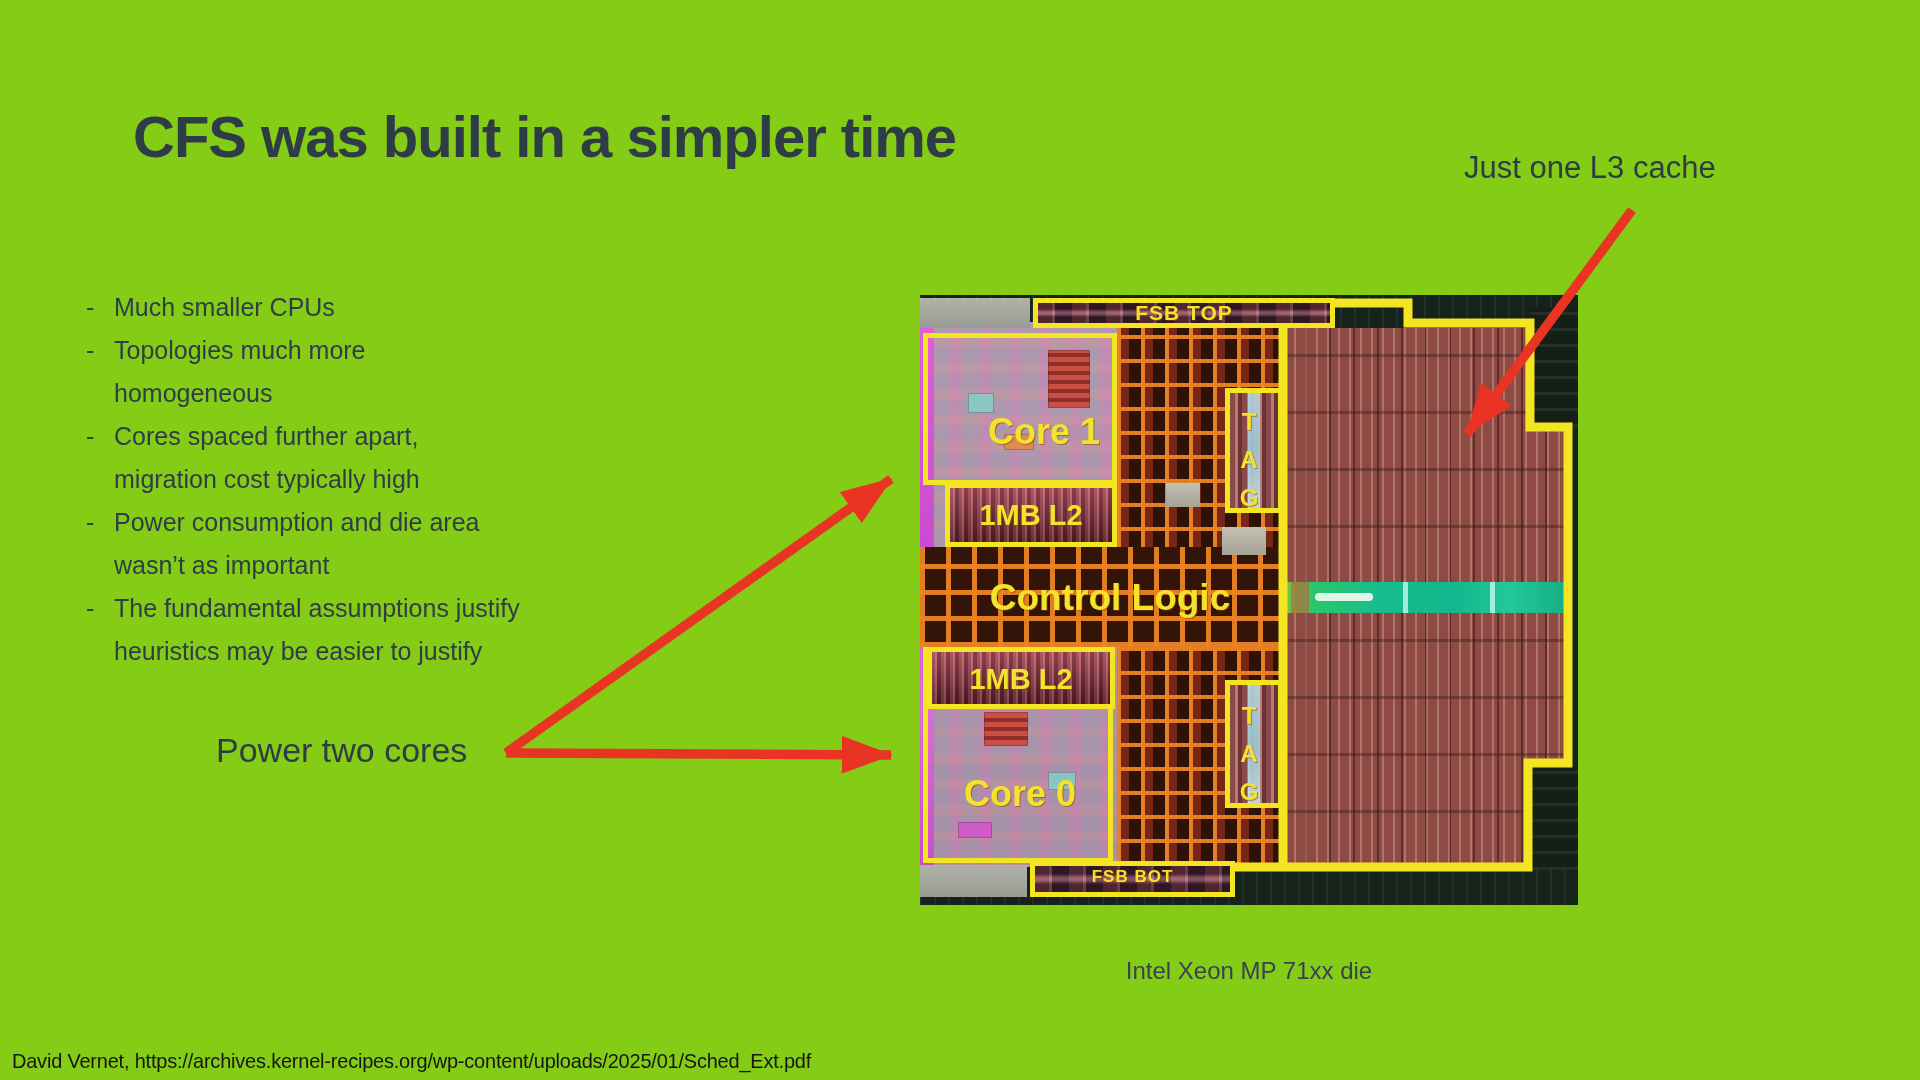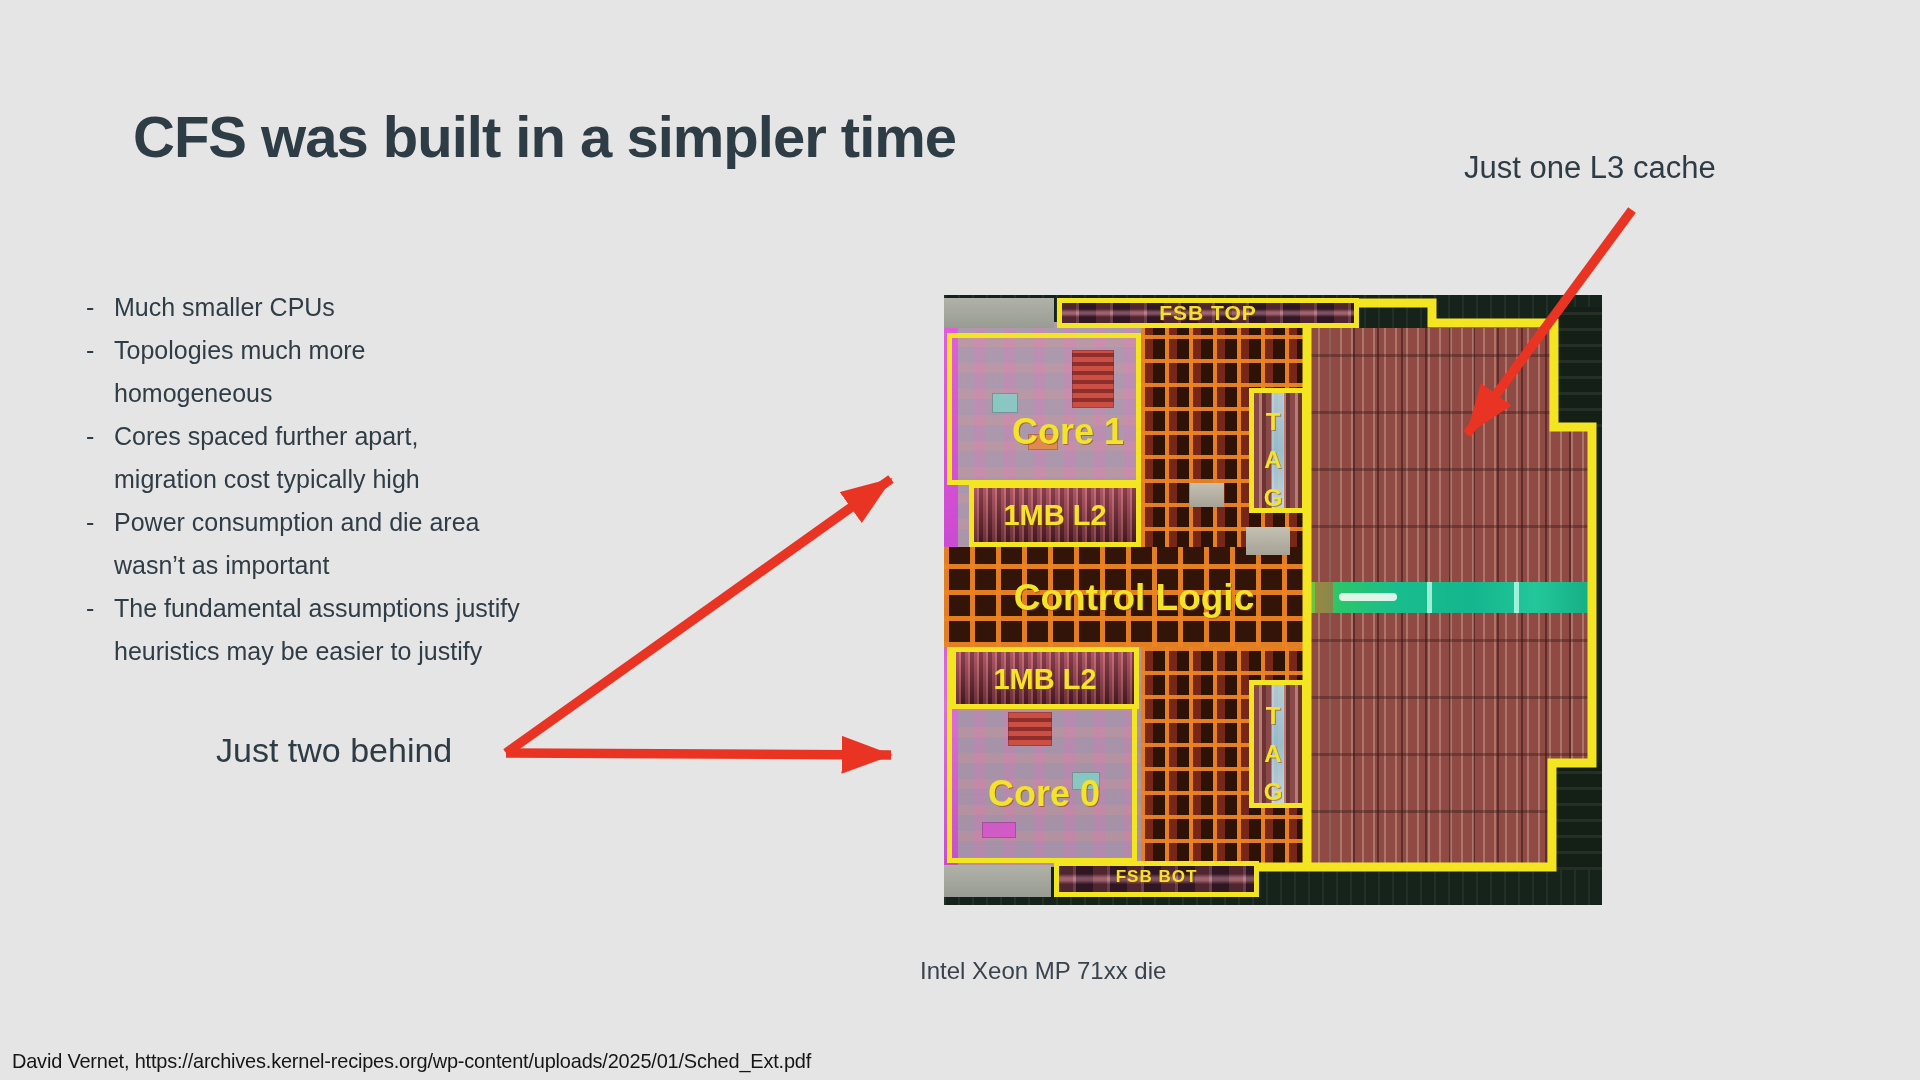"CFS was built in a" .slide { background: #e5e5e5 -> #84cc16 }
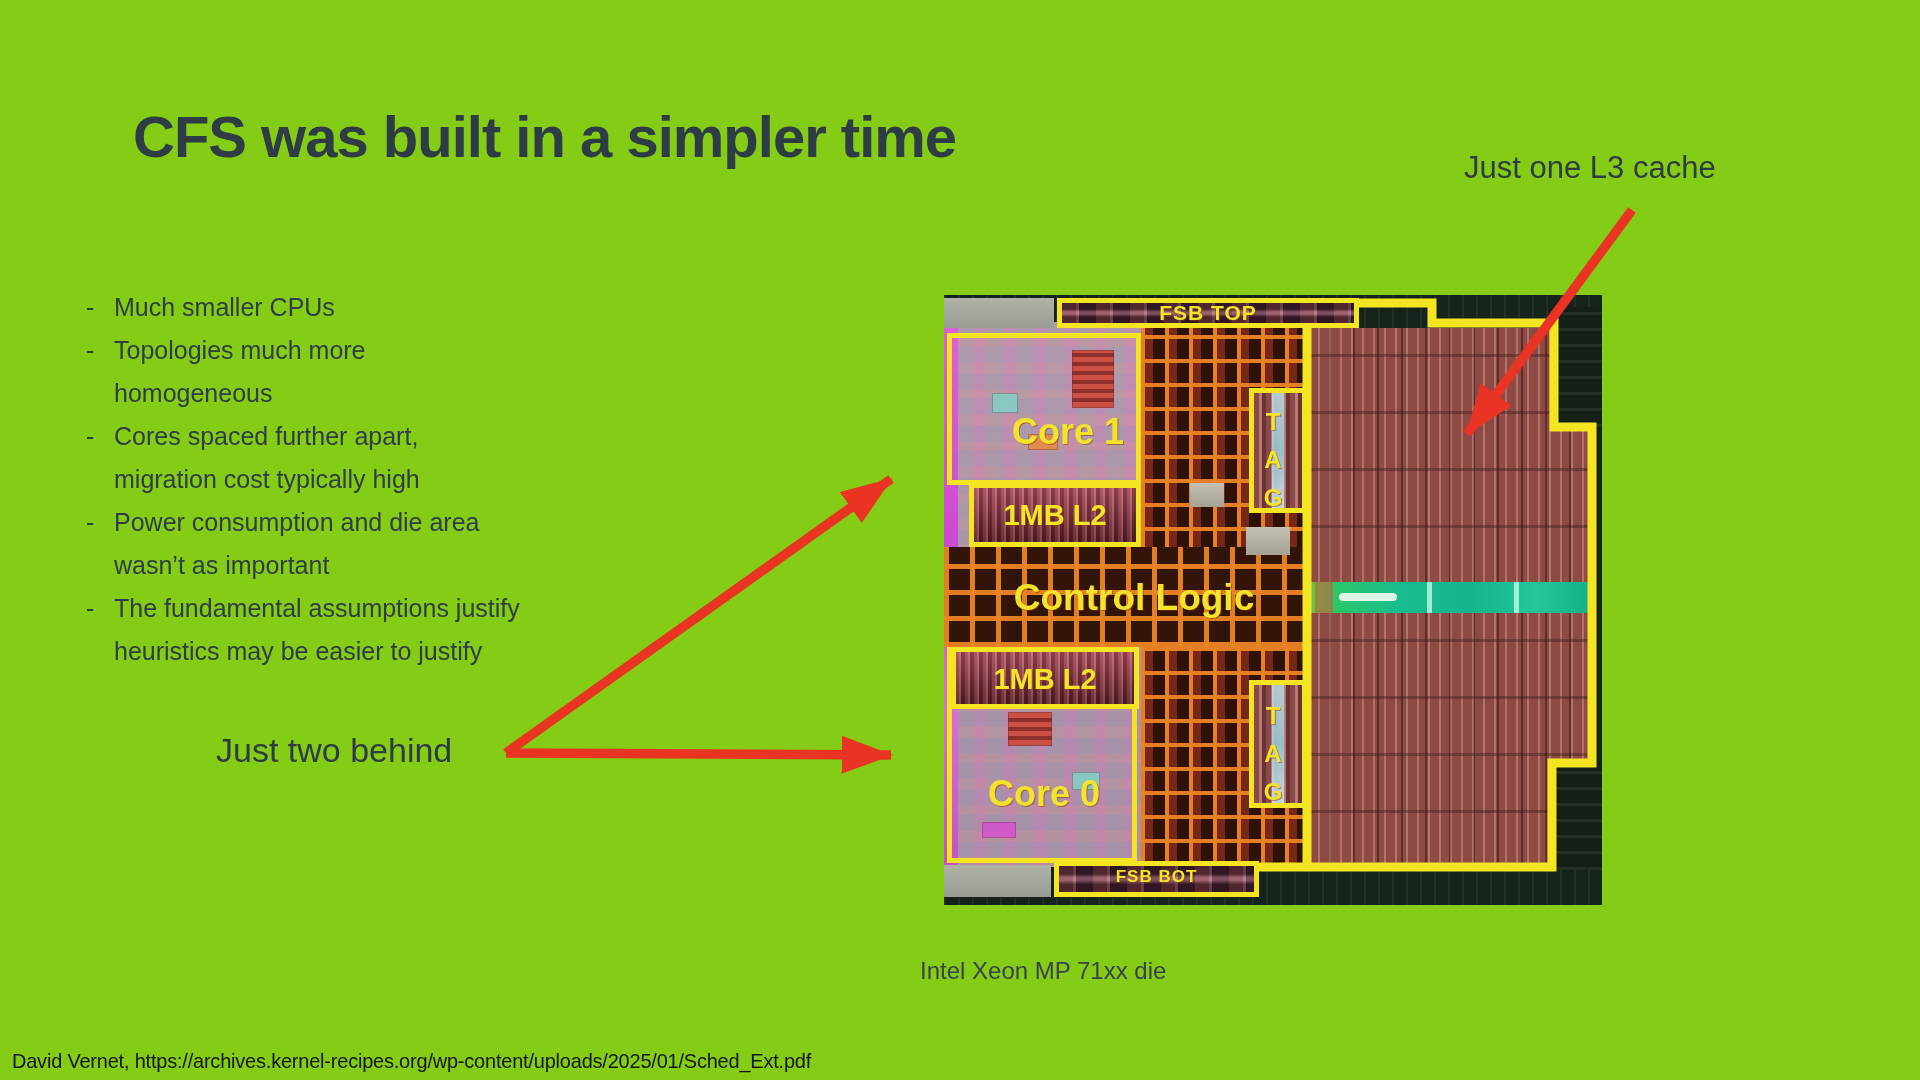"FSB TOP" .die { left: 944px -> 920px }
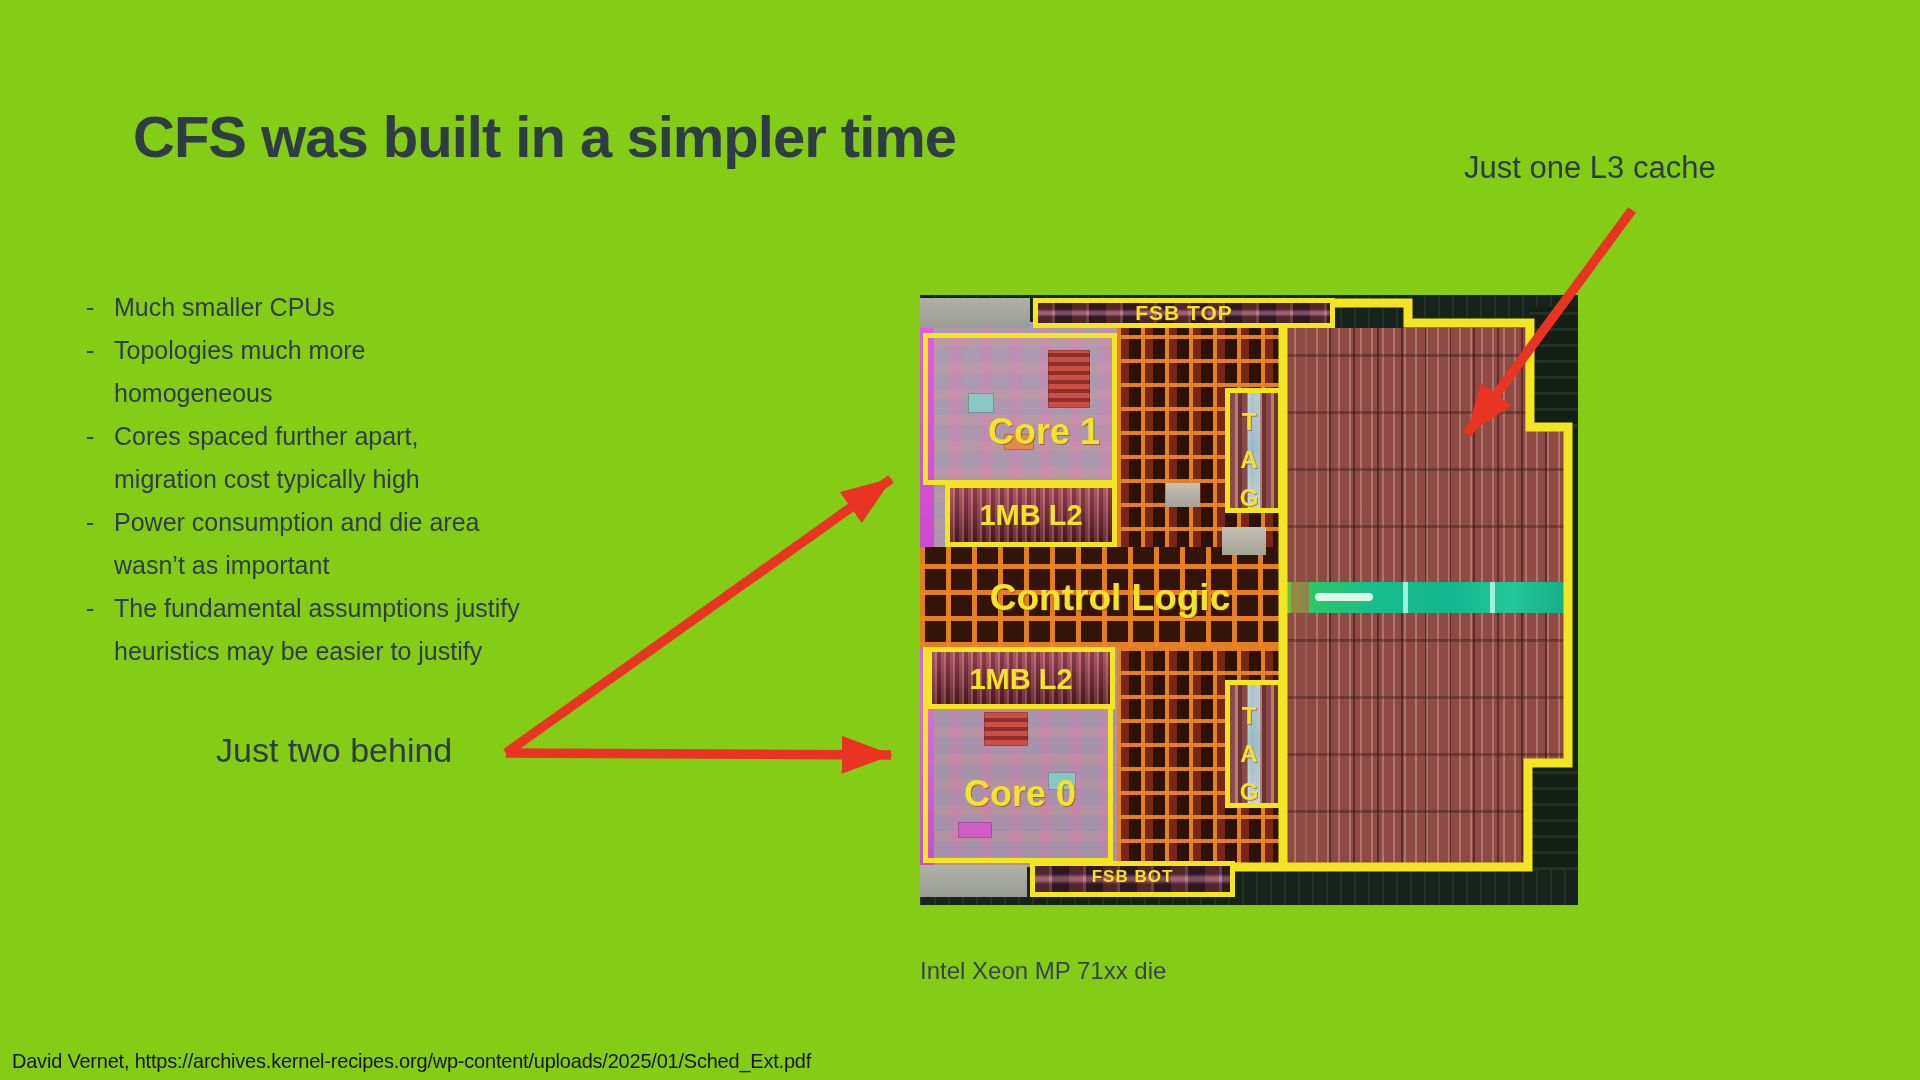"Just two behind" div.abs { text: Just two behind -> Power two cores }
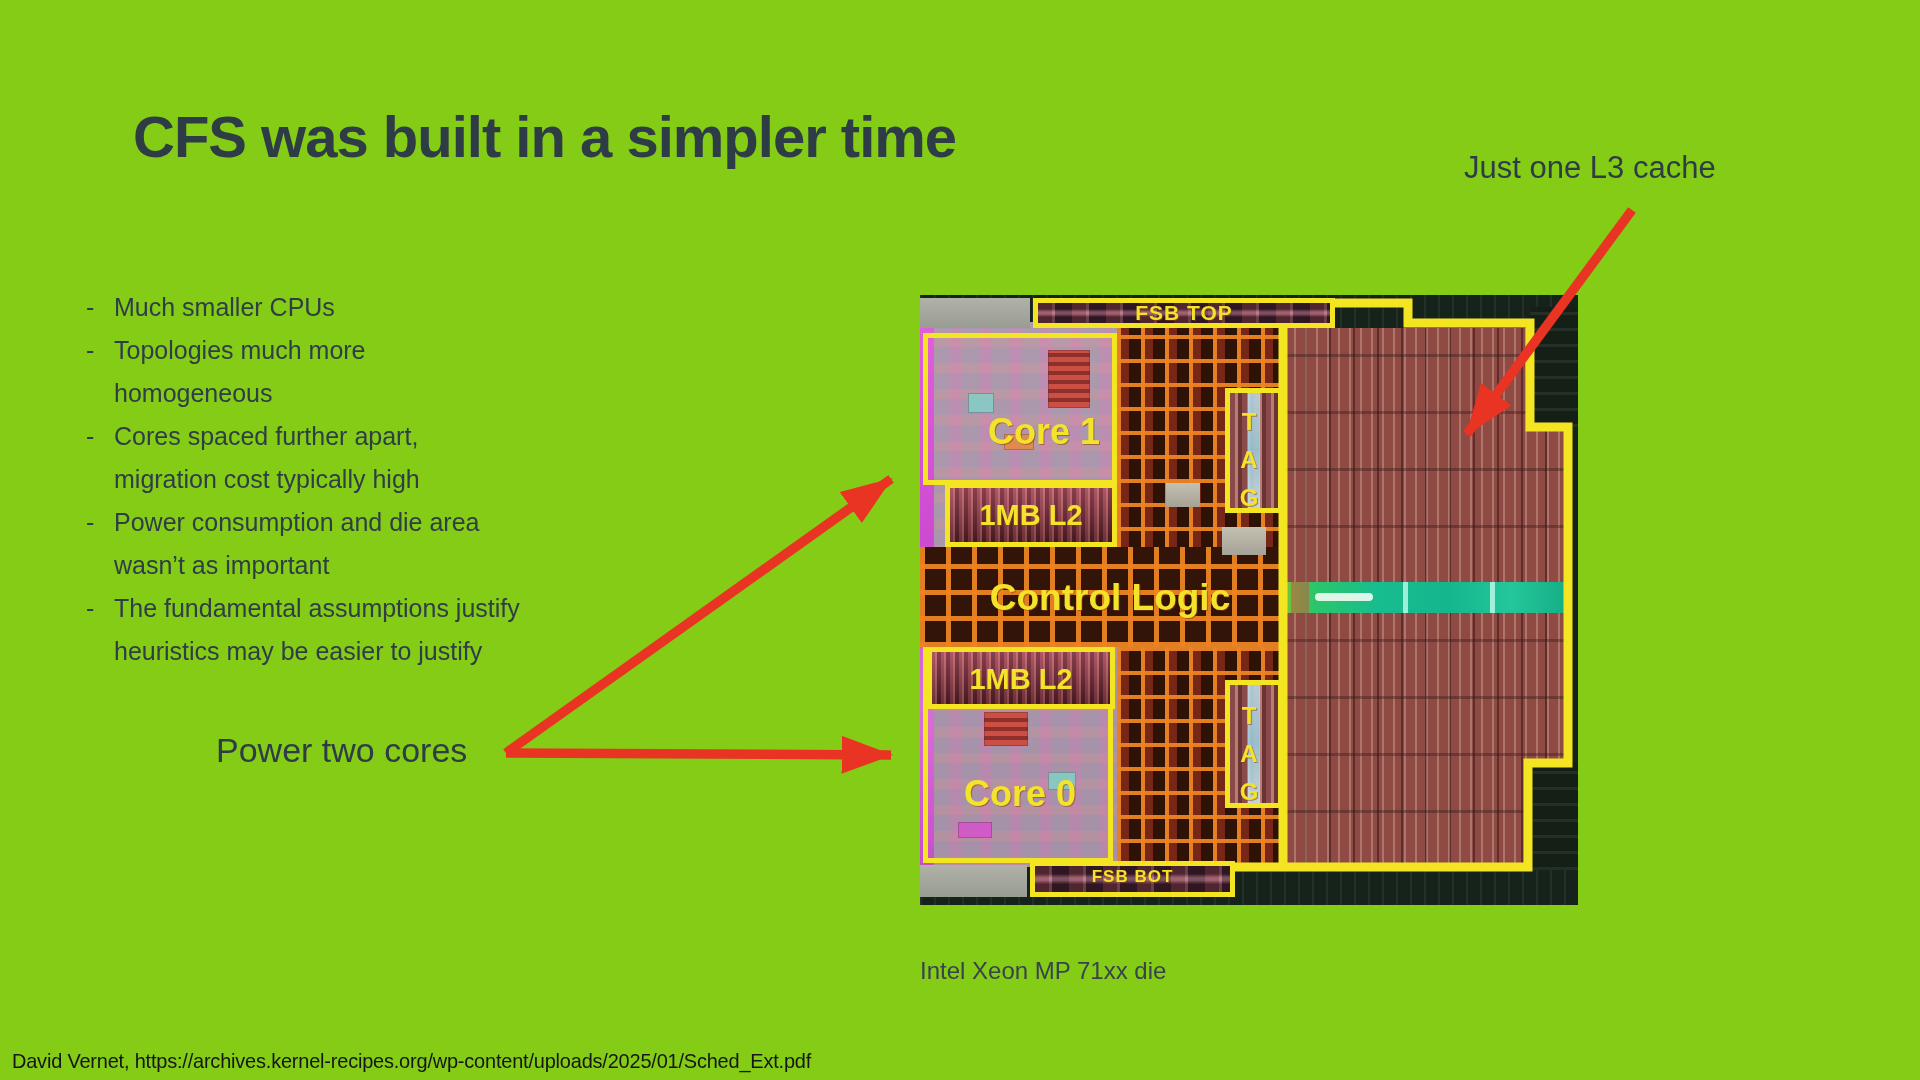"Intel Xeon MP 71xx die" .caption { text-align: left -> center }
